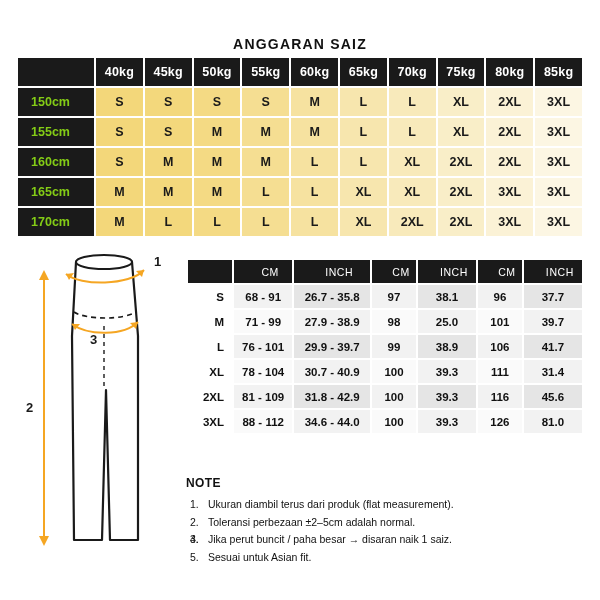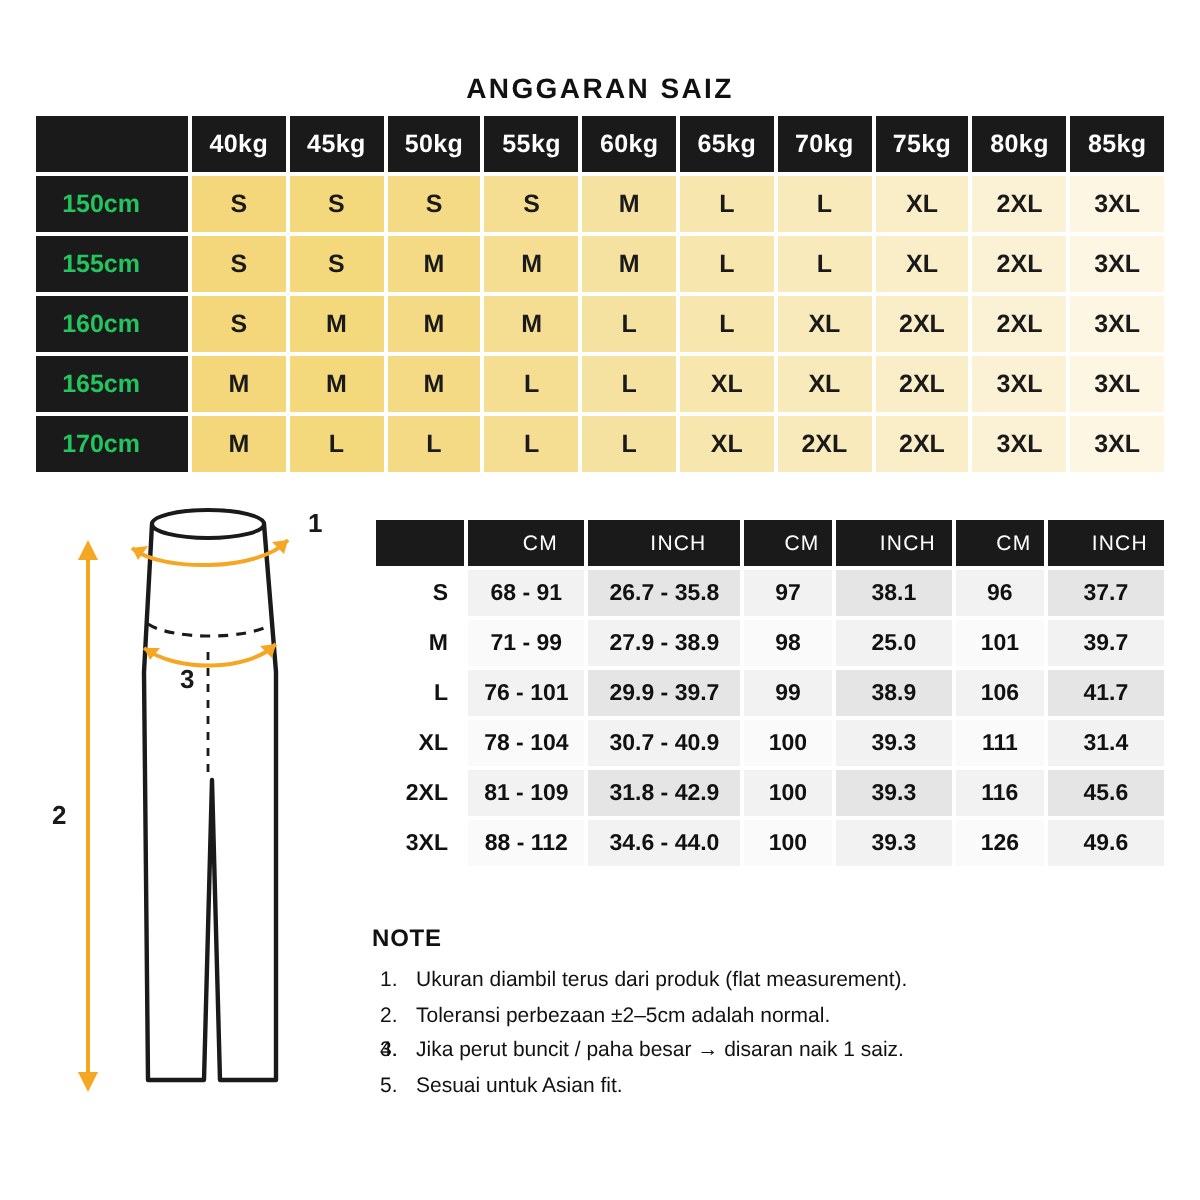"150cm" .matrix tbody th { color: #22c55e -> #84cc16 }
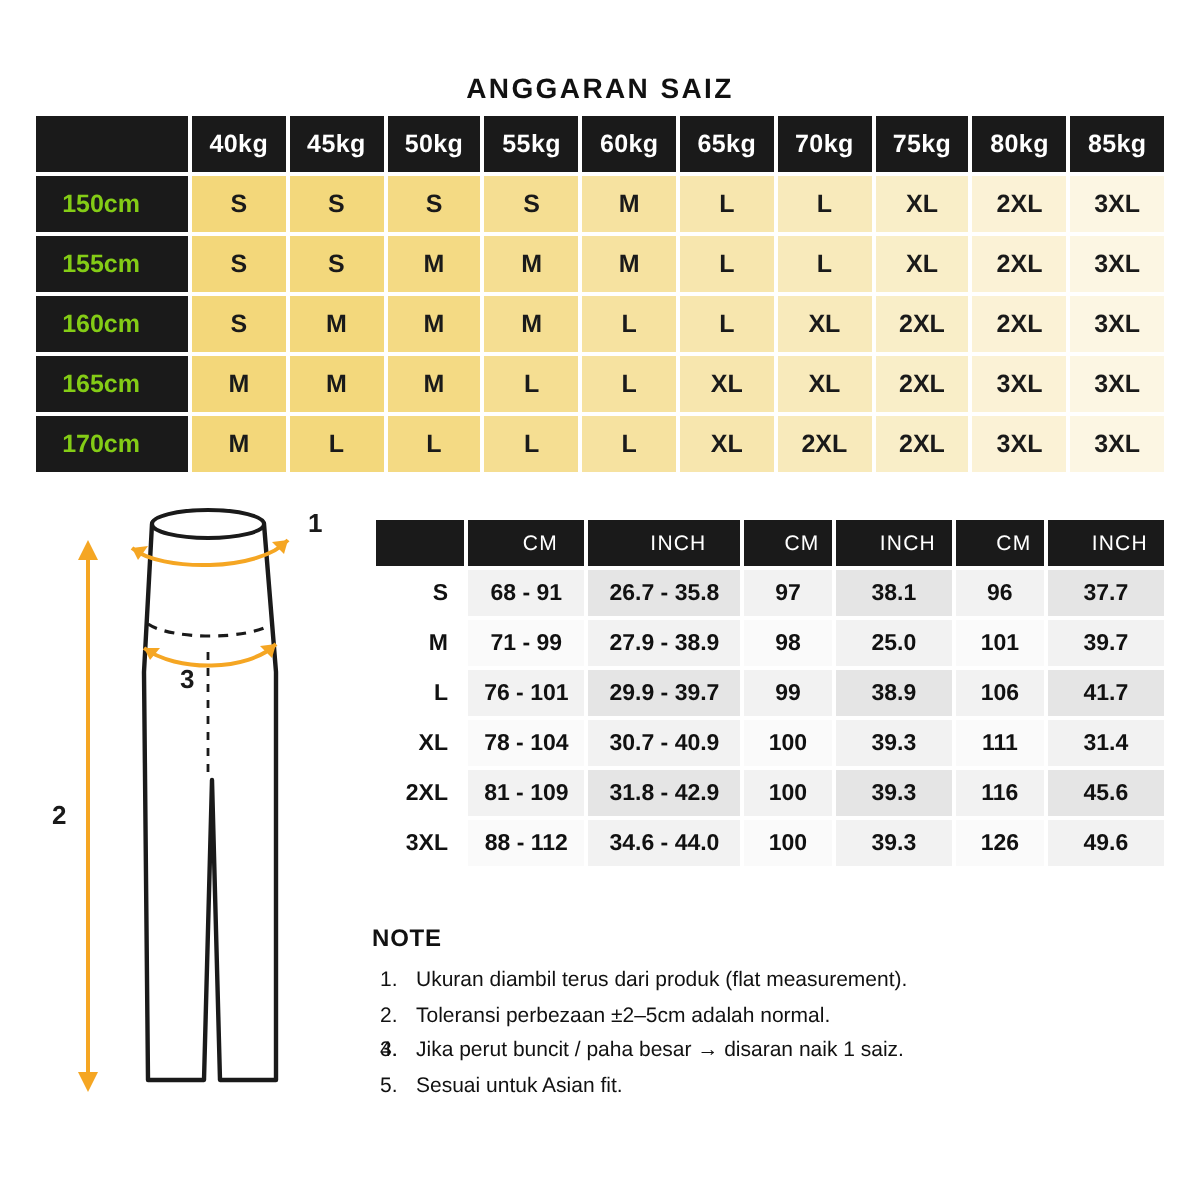"49.6" td.val { text: 49.6 -> 81.0 }
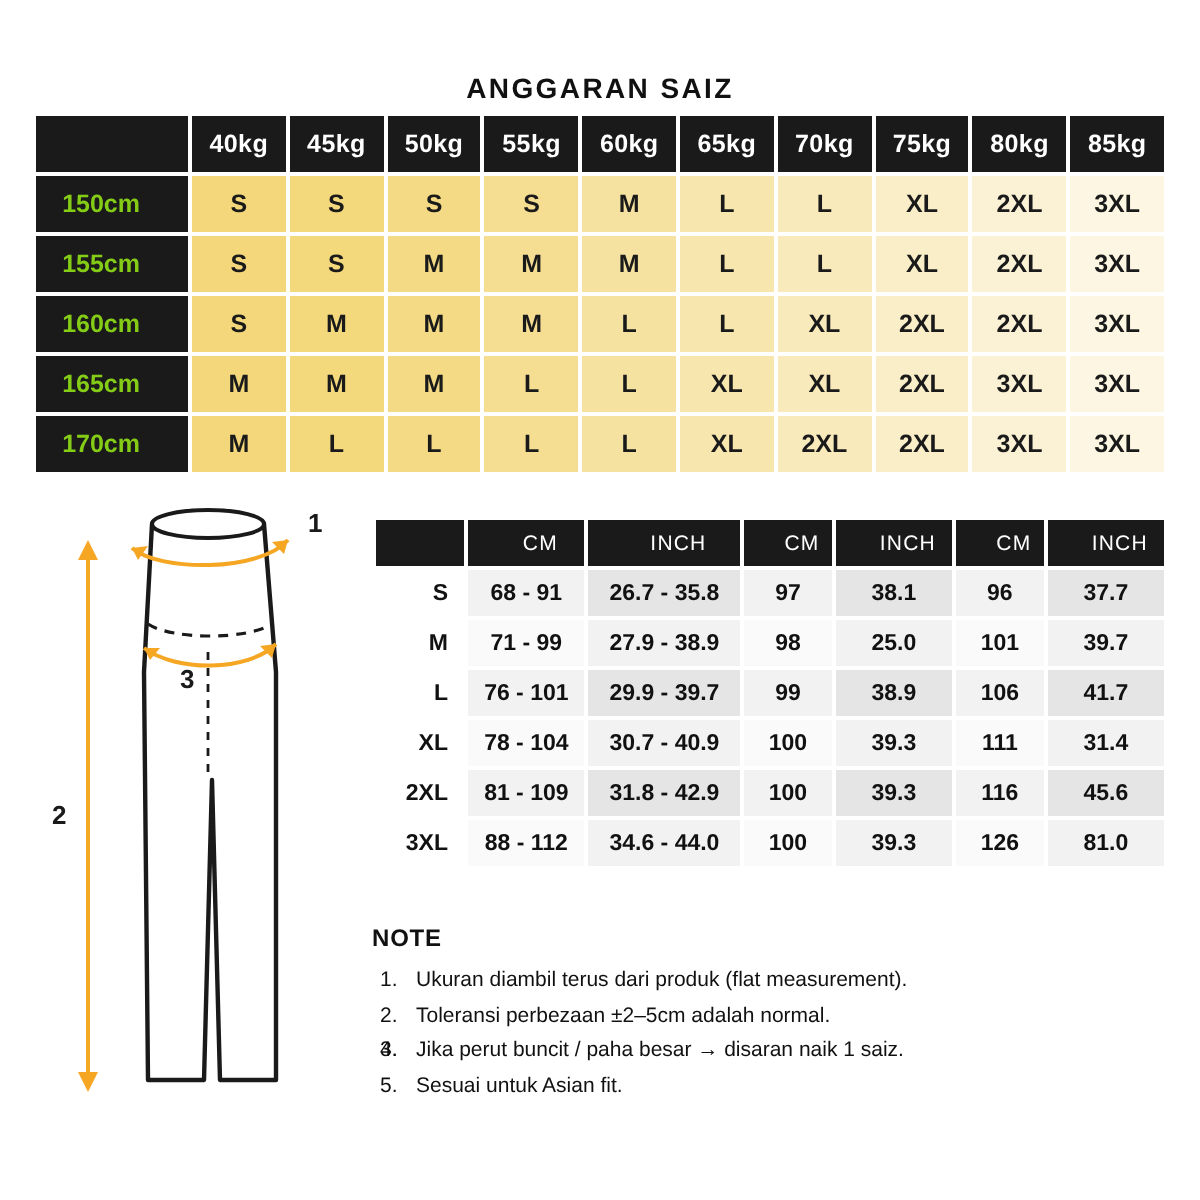"NOTE" .note-title { margin-top: none -> 14px }
